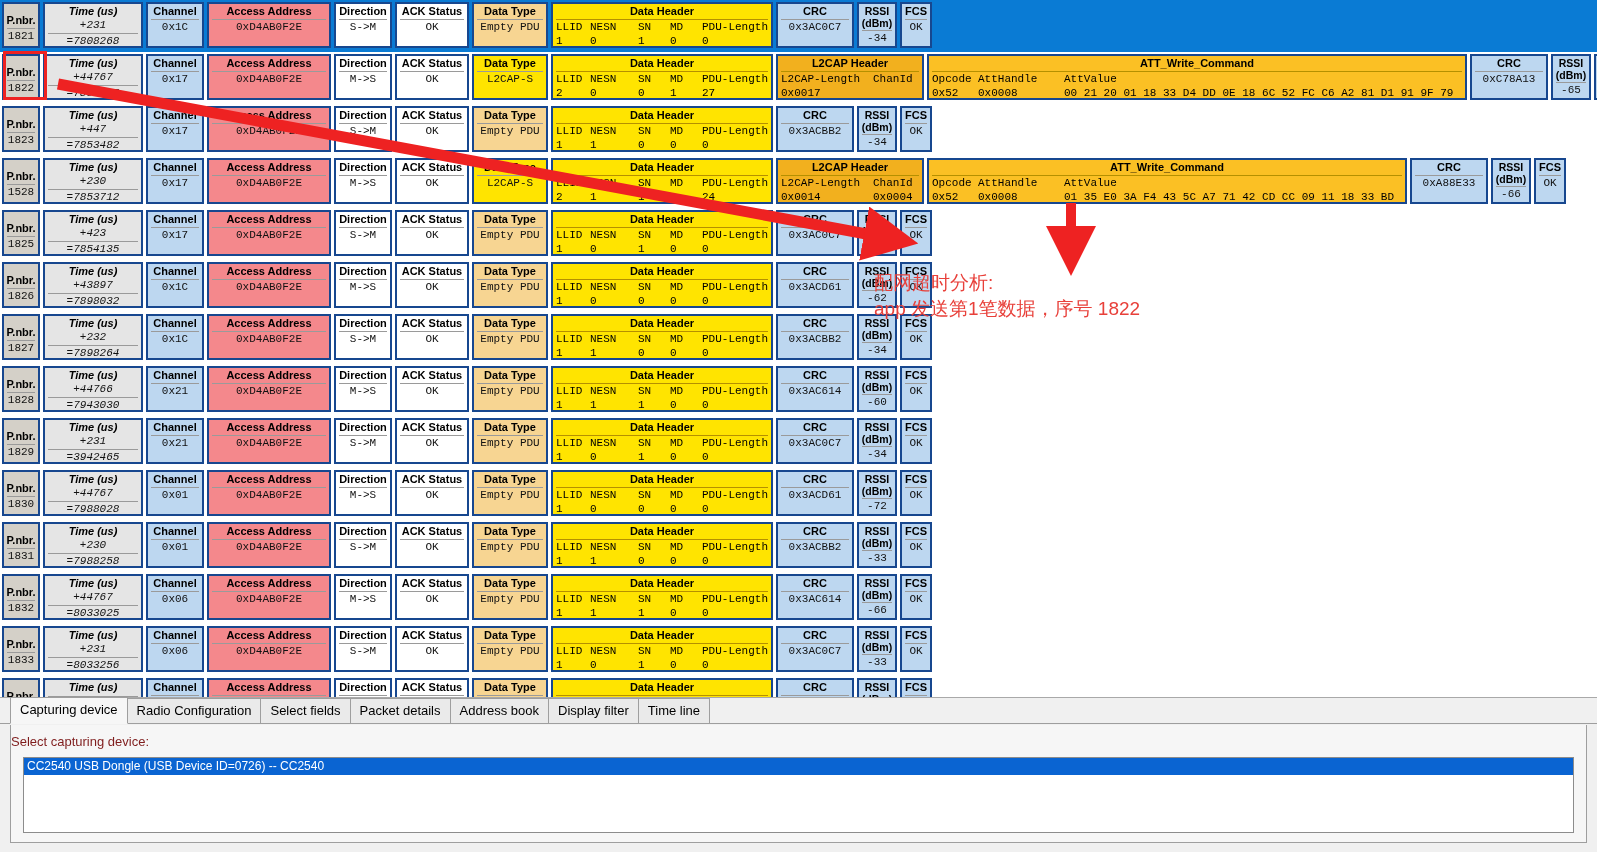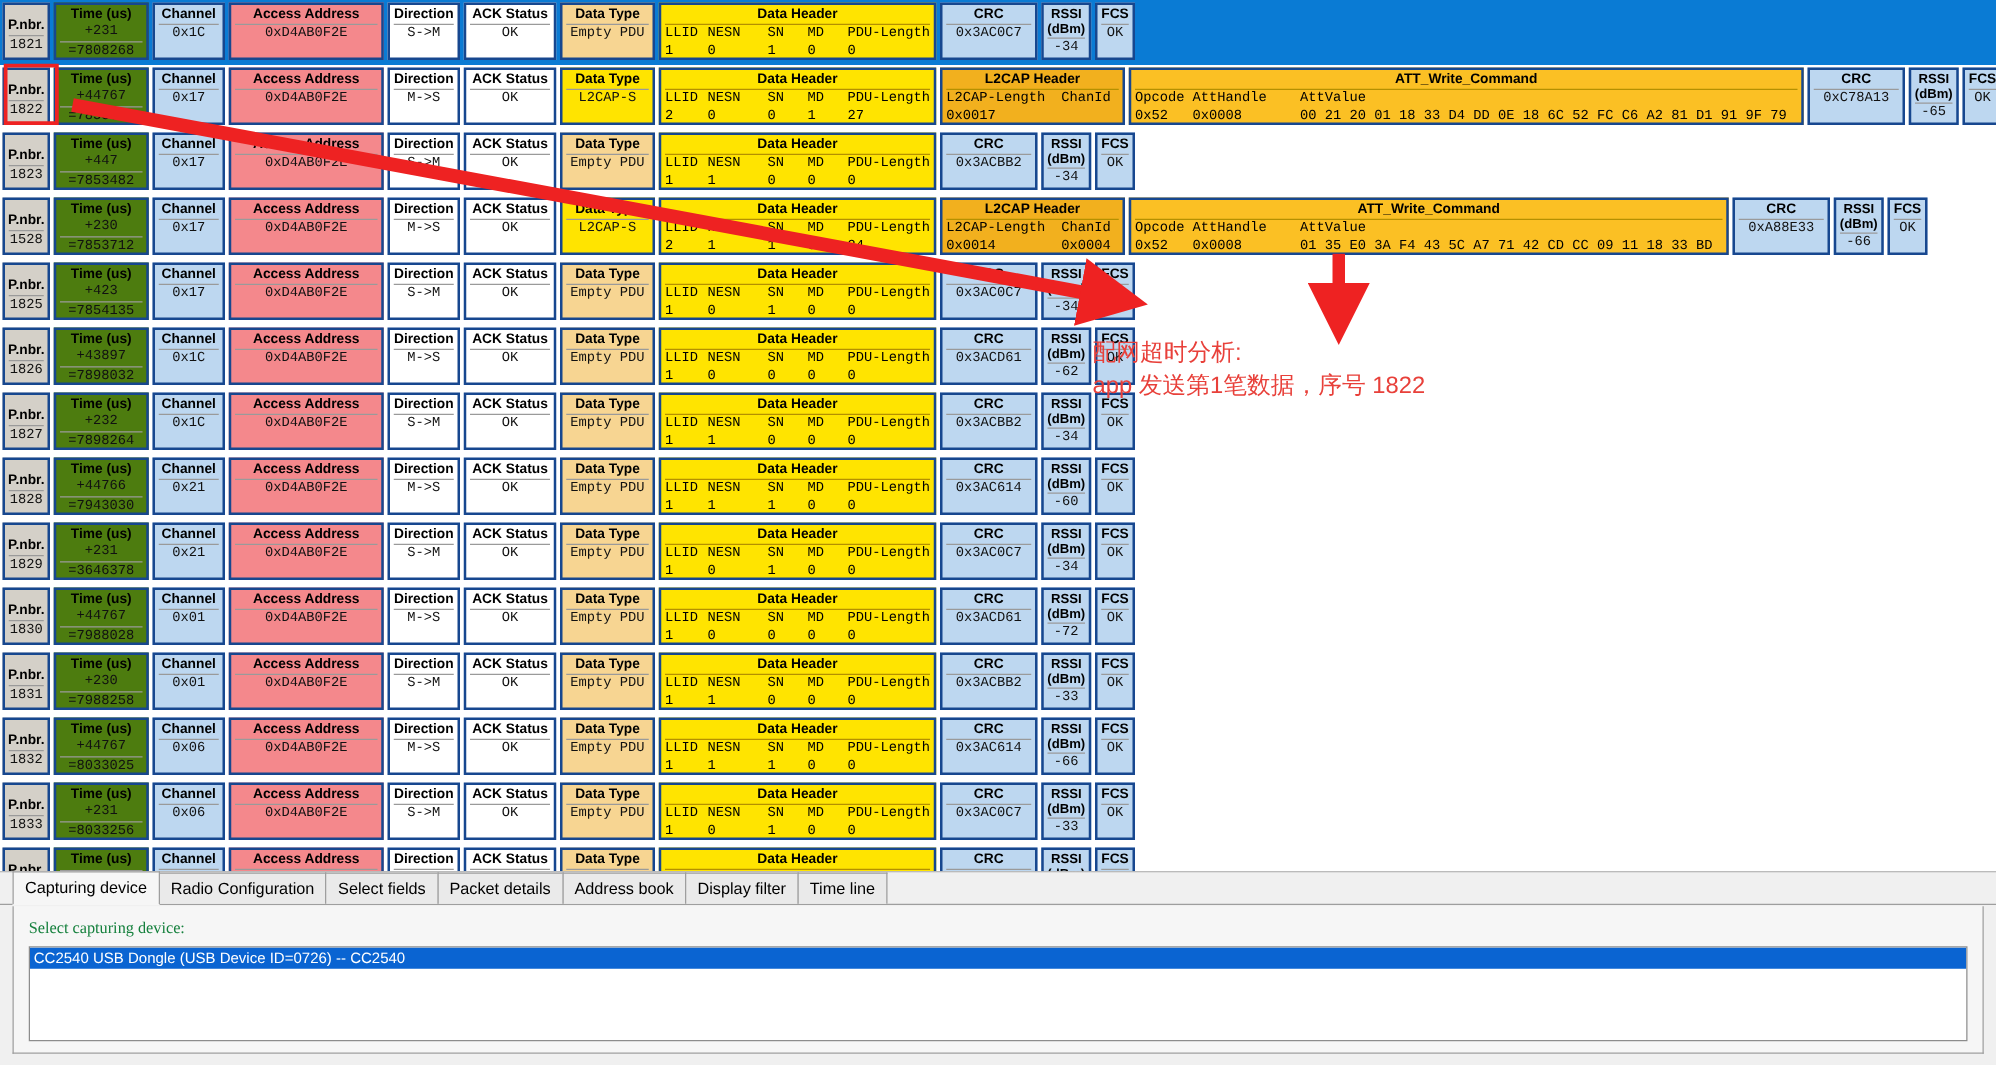"Time (us)" .c-time { background: #4d7c0f -> #e5e5e5; font-style: none -> italic; width: 76px -> 100px }
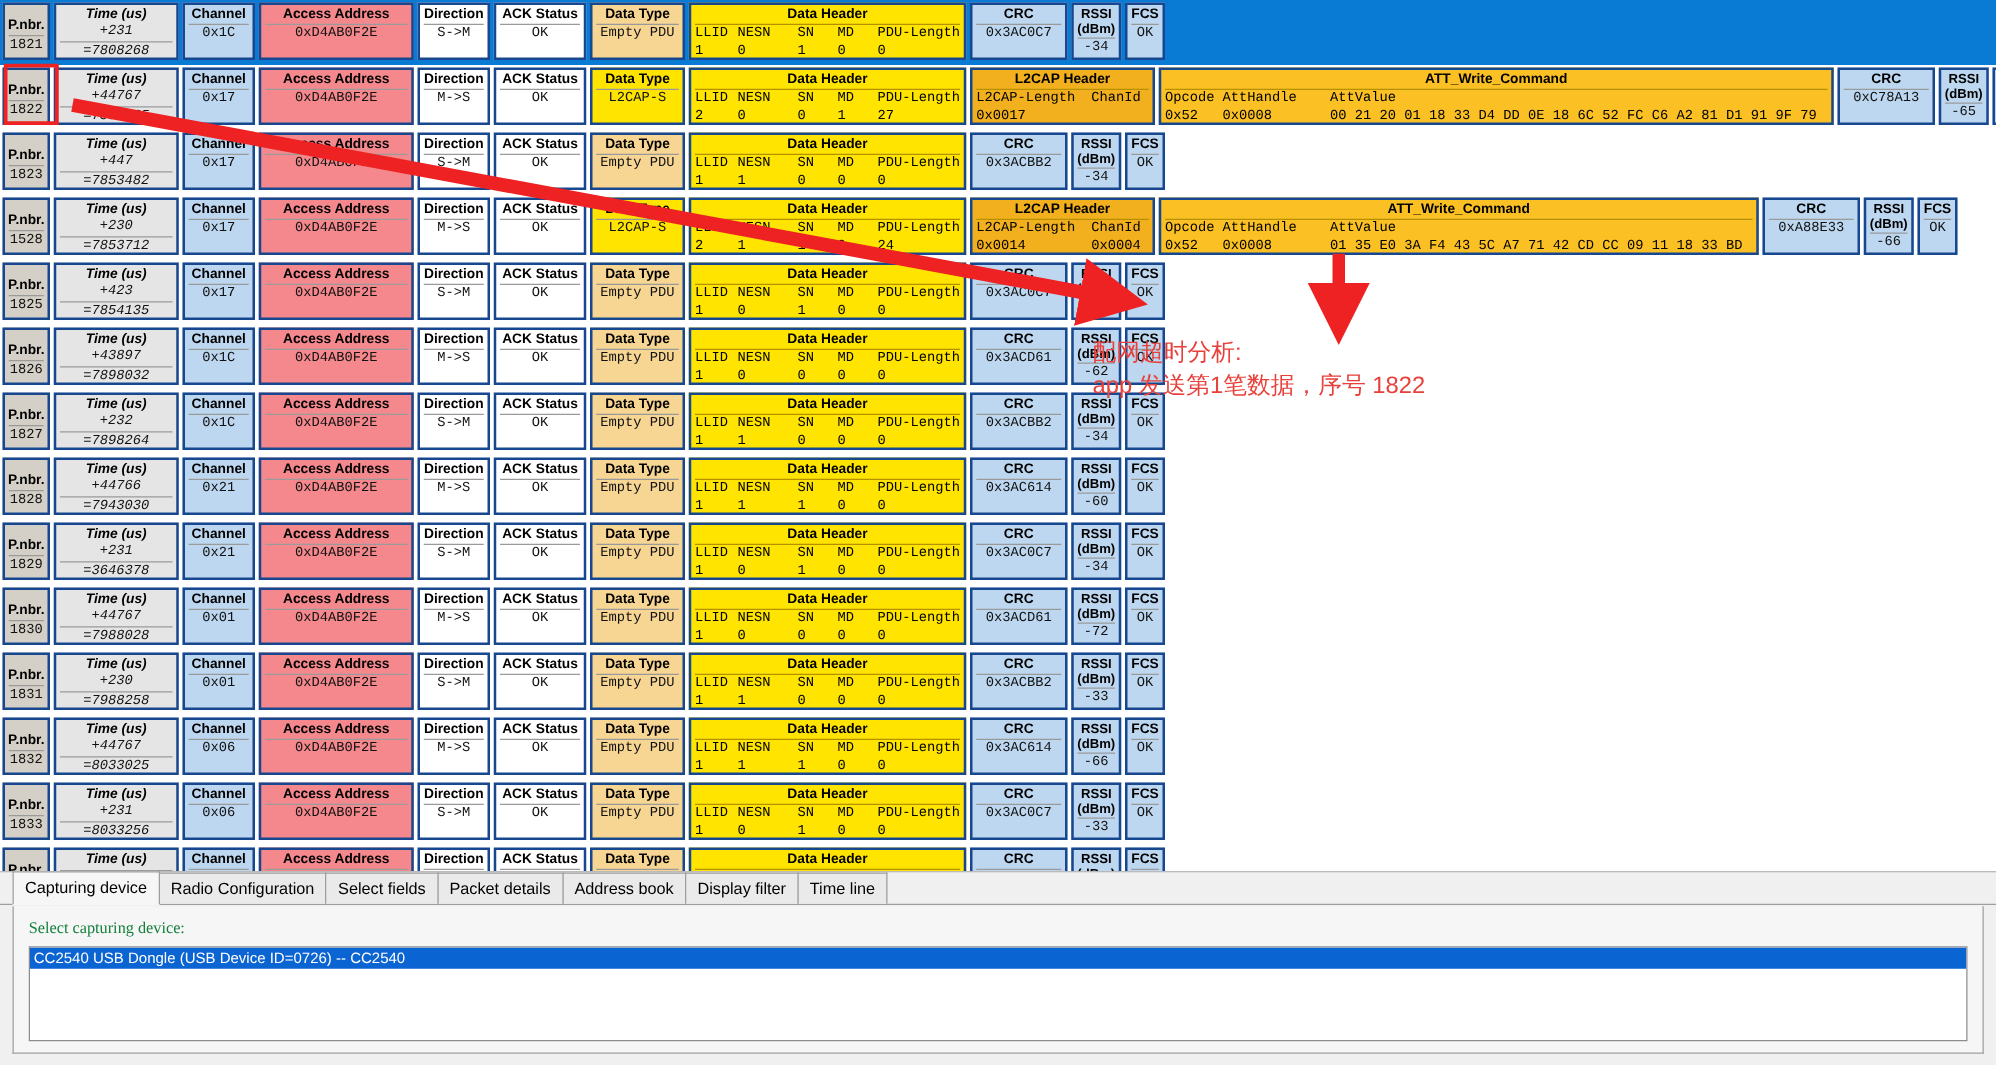"=3646378" div.val { text: 3646378 -> 3942465 }
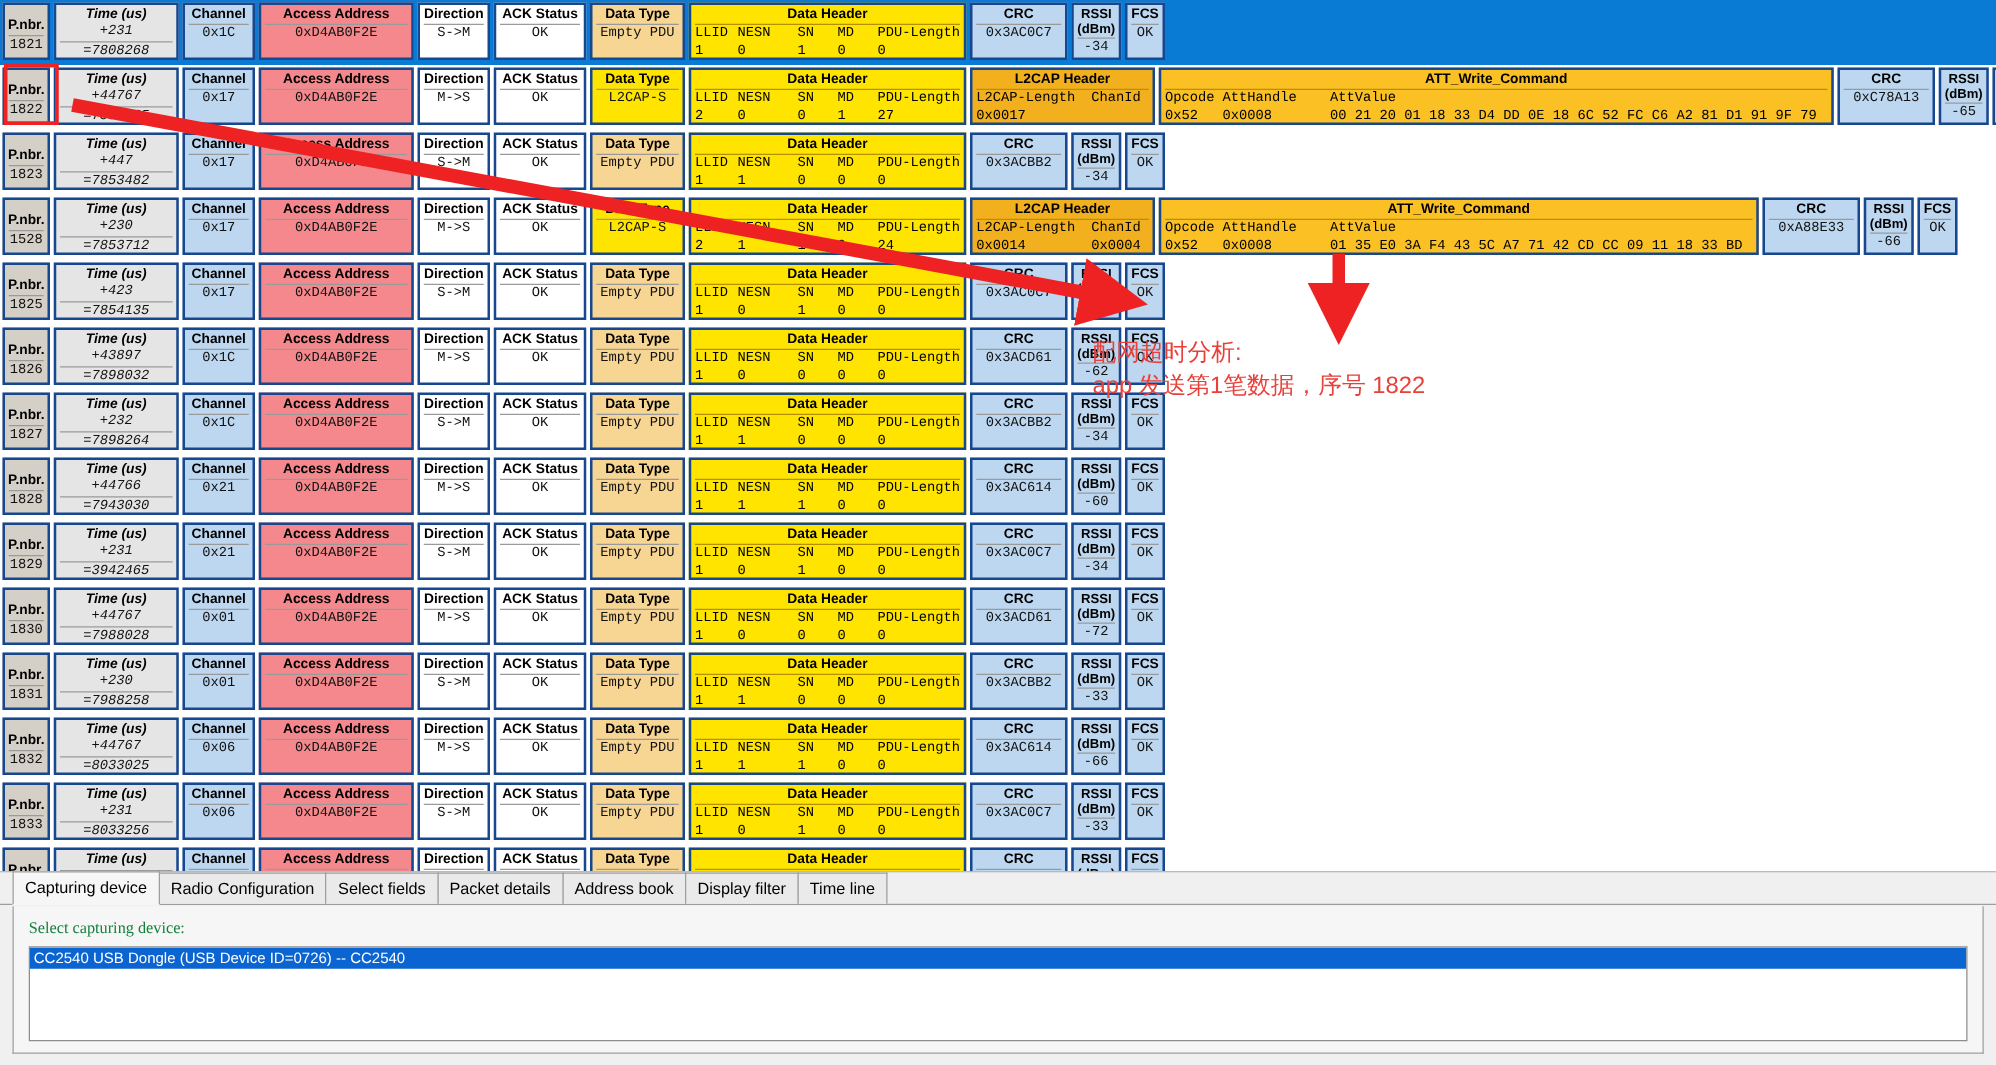"Select capturing device:" #select-label { color: #15803d -> #7f1d1d; font-family: Liberation Serif, serif -> none; left: 12px -> 0 }
